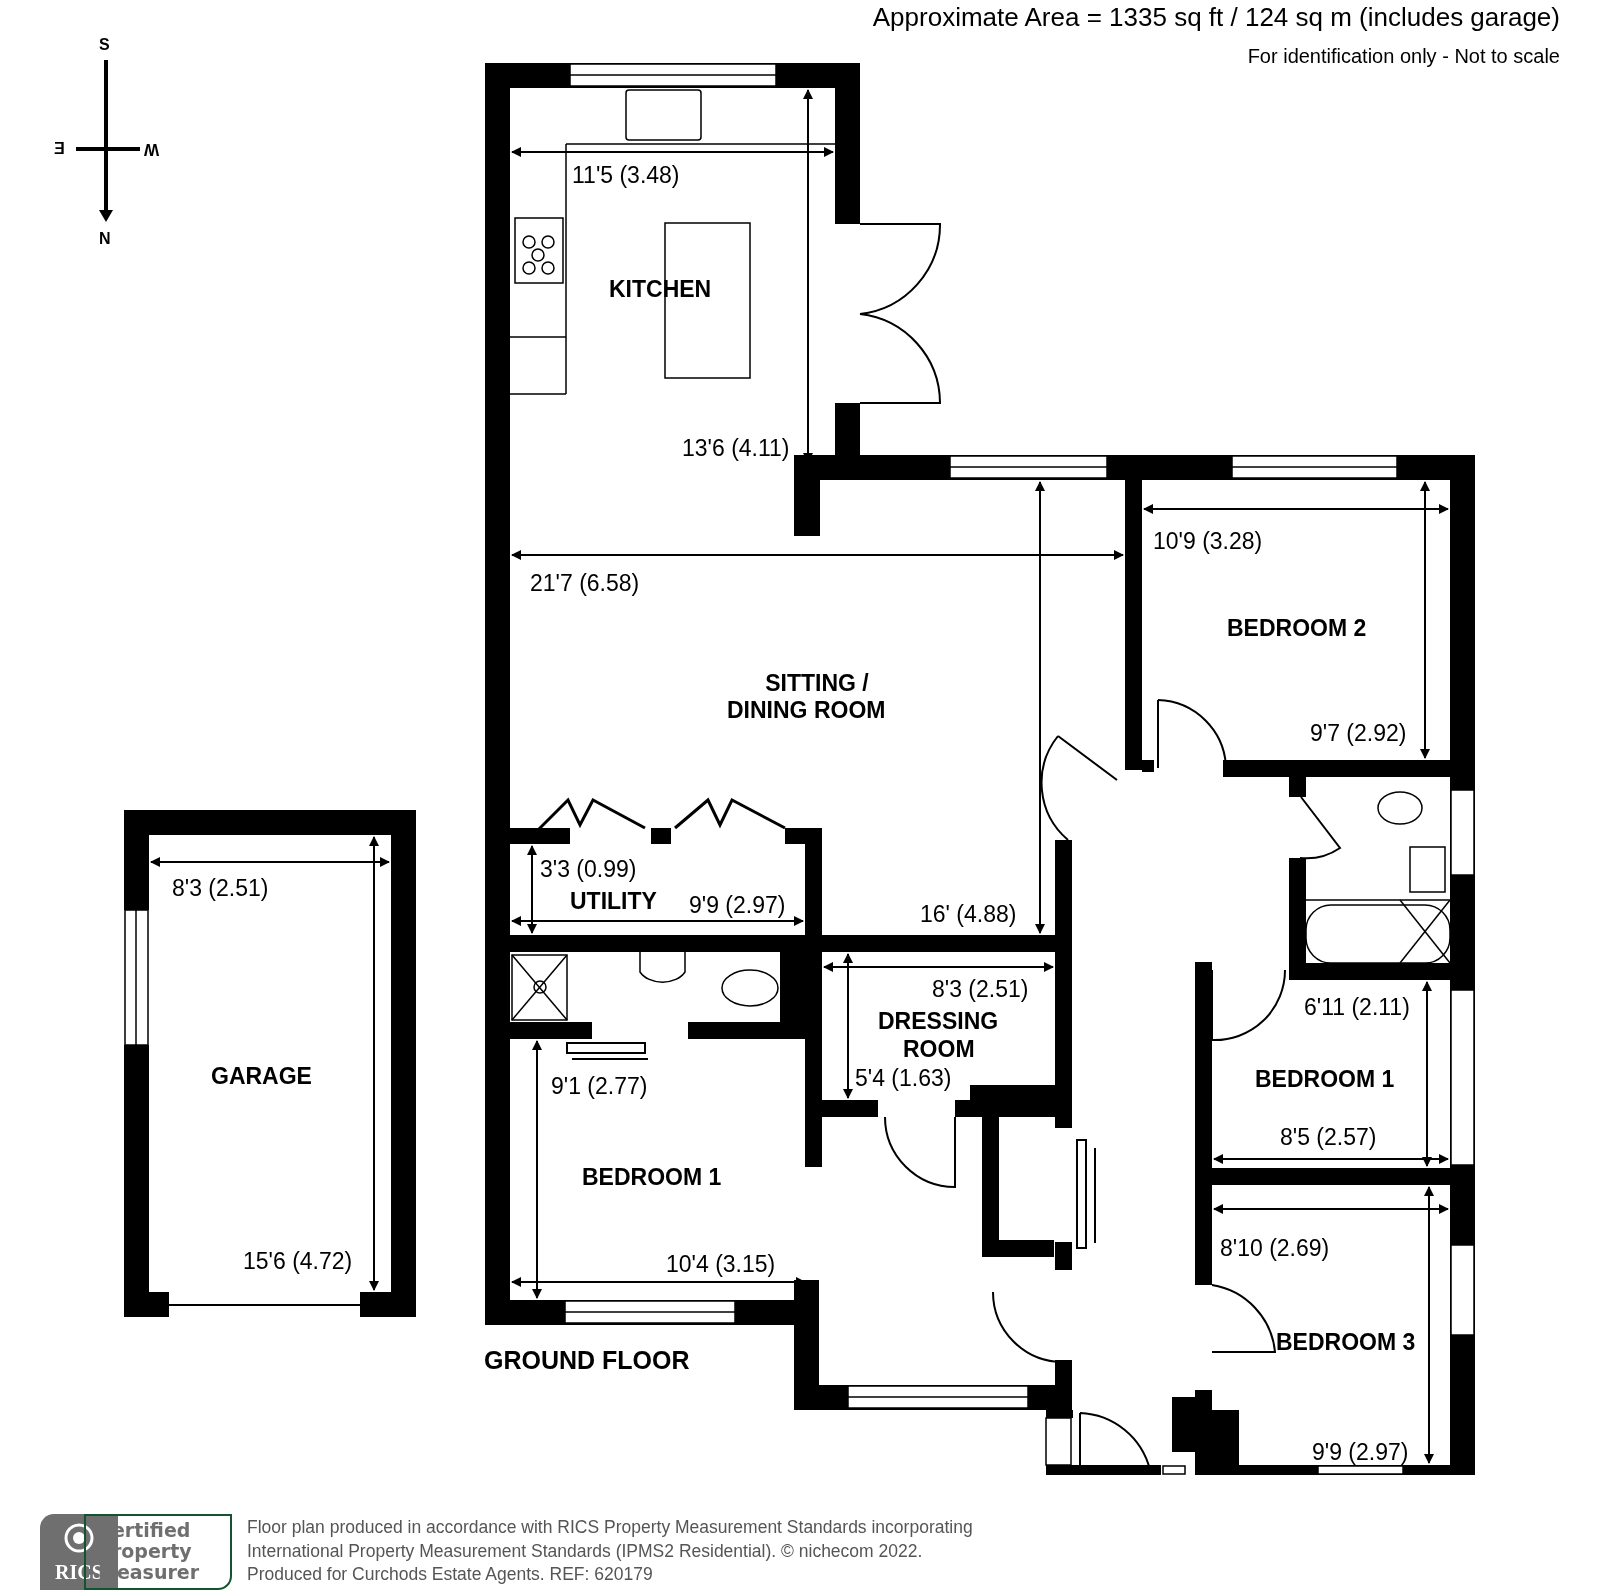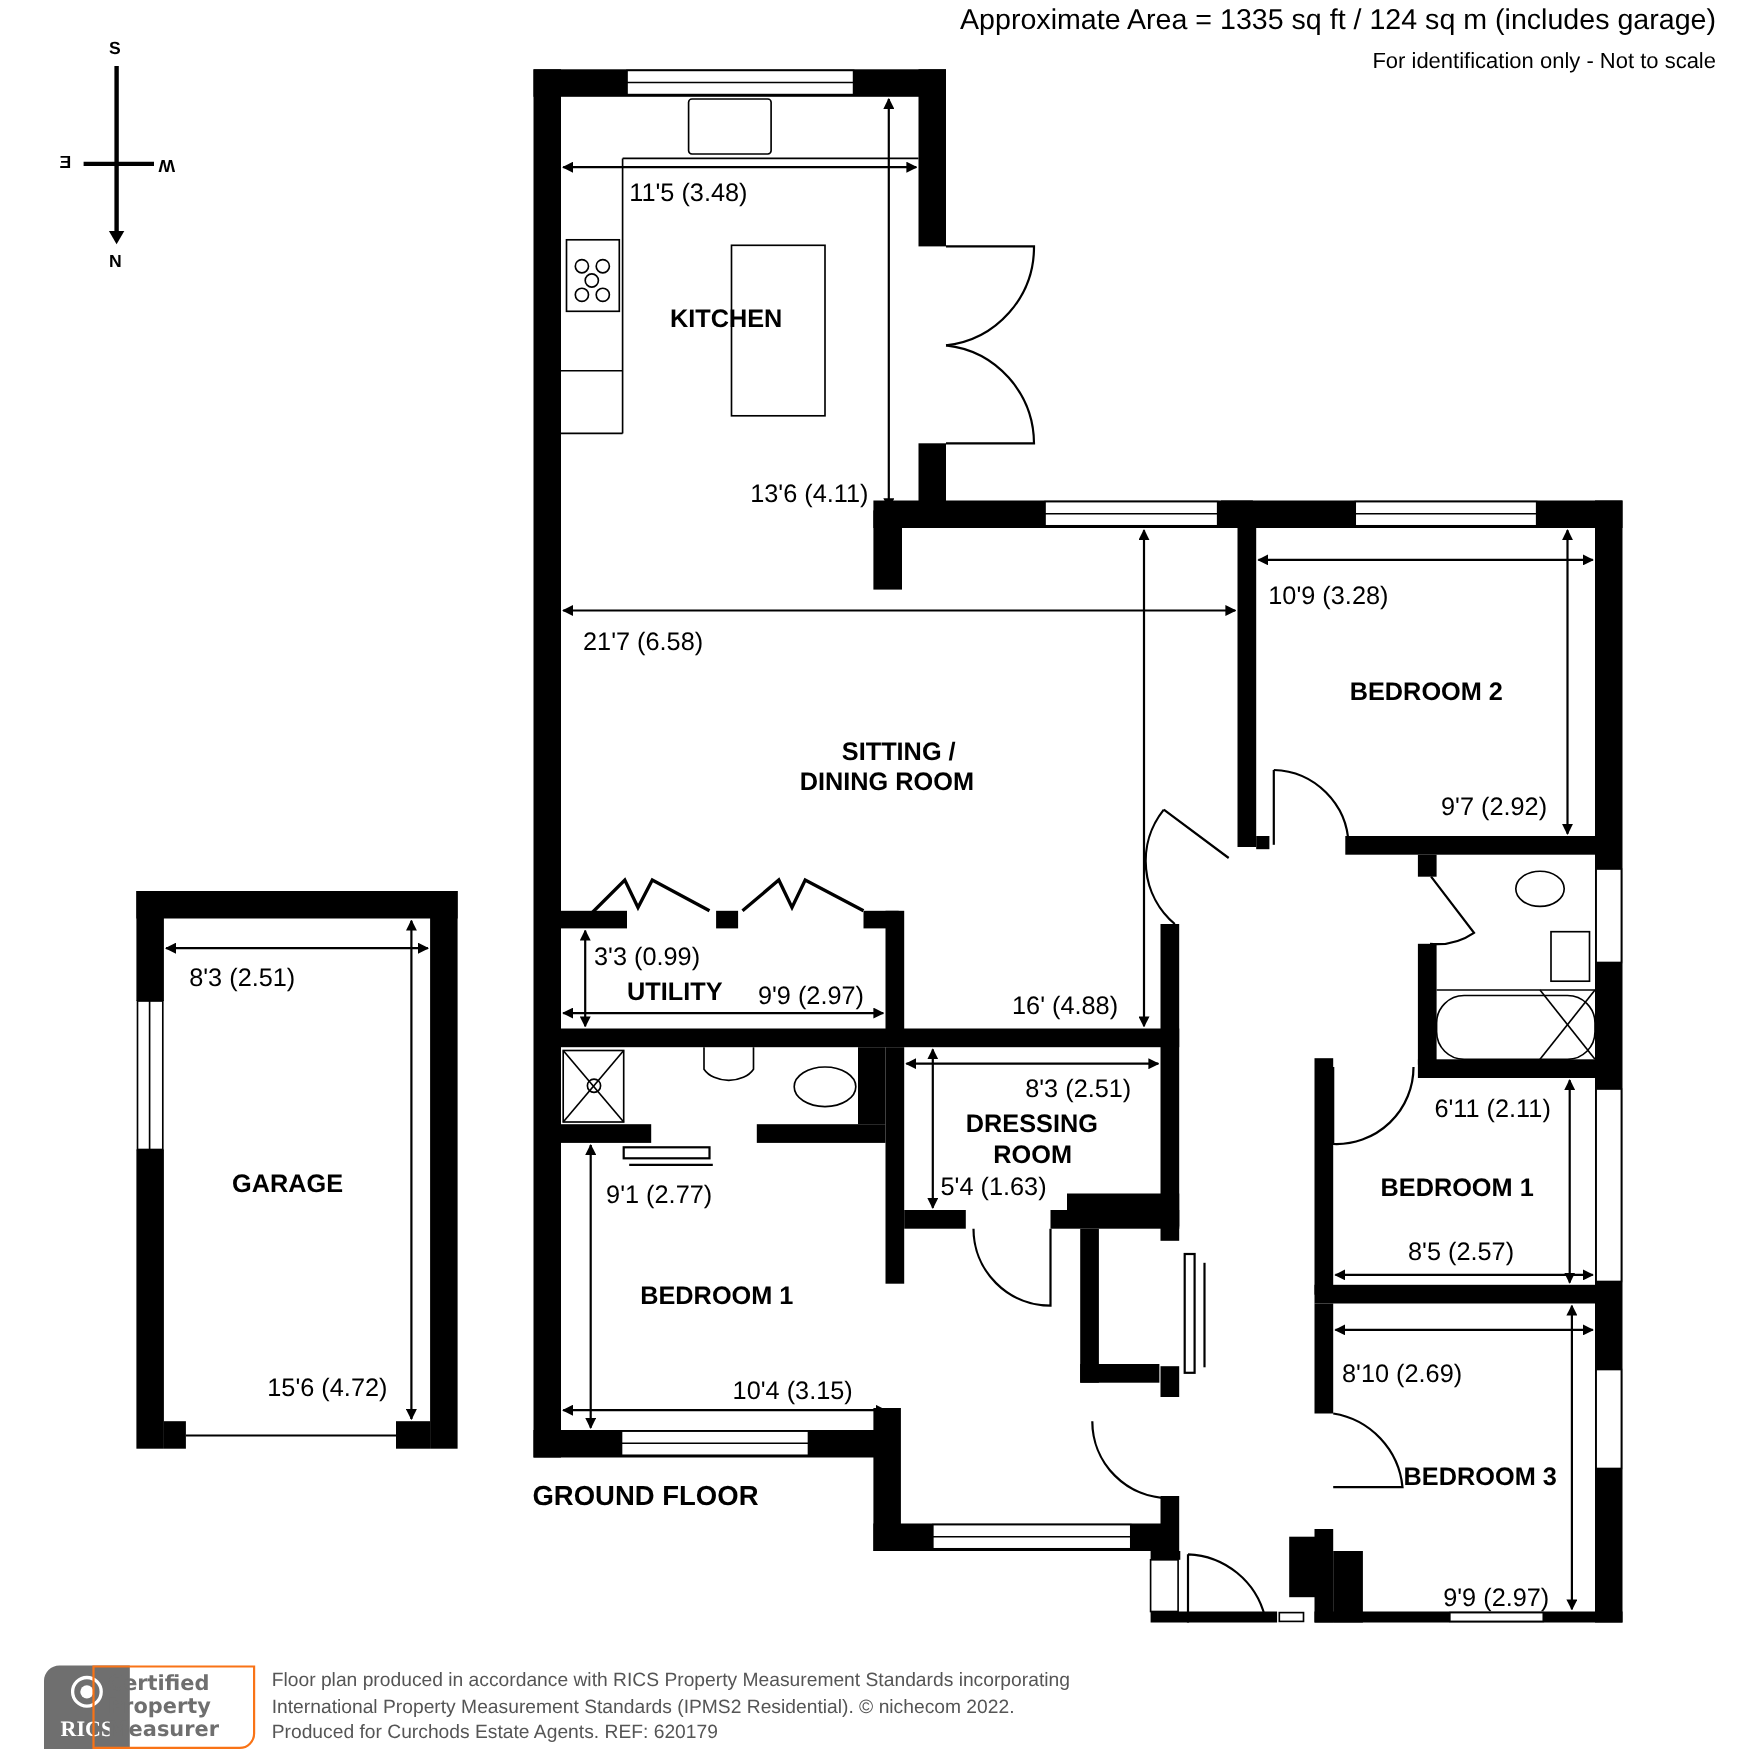"Certified" .rics-right { border: 2px solid #f97316 -> 2px solid #14532d }
